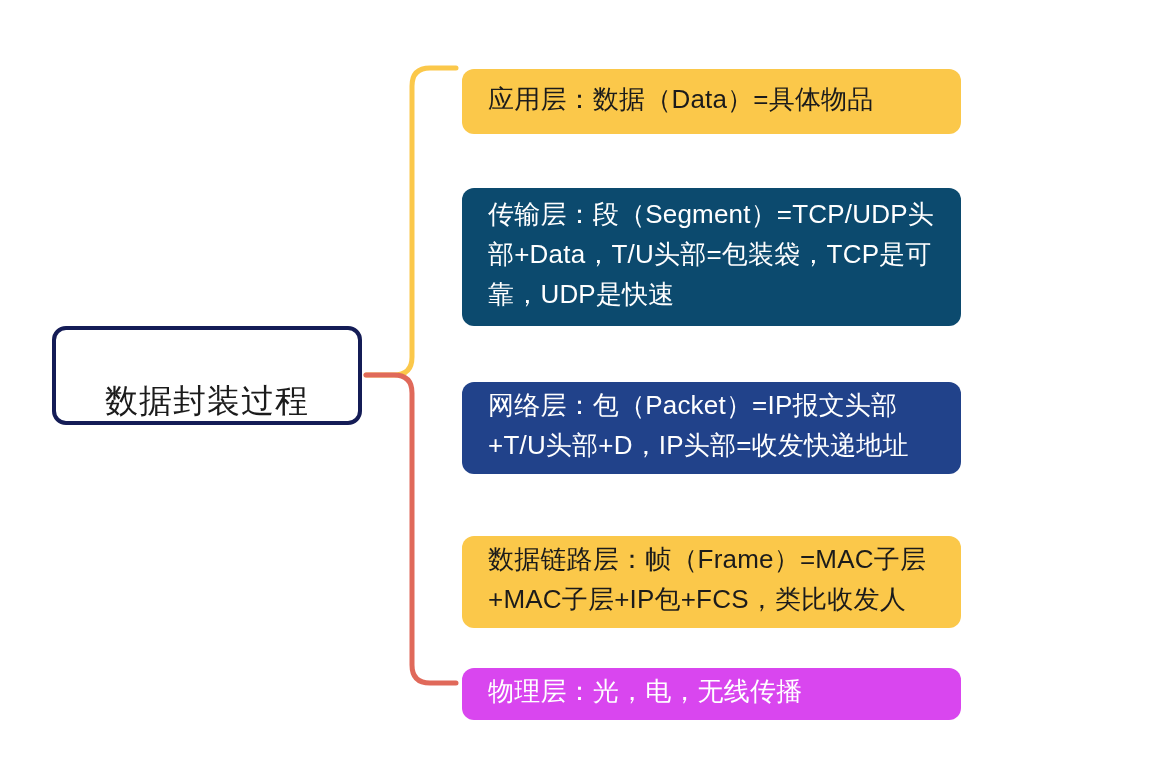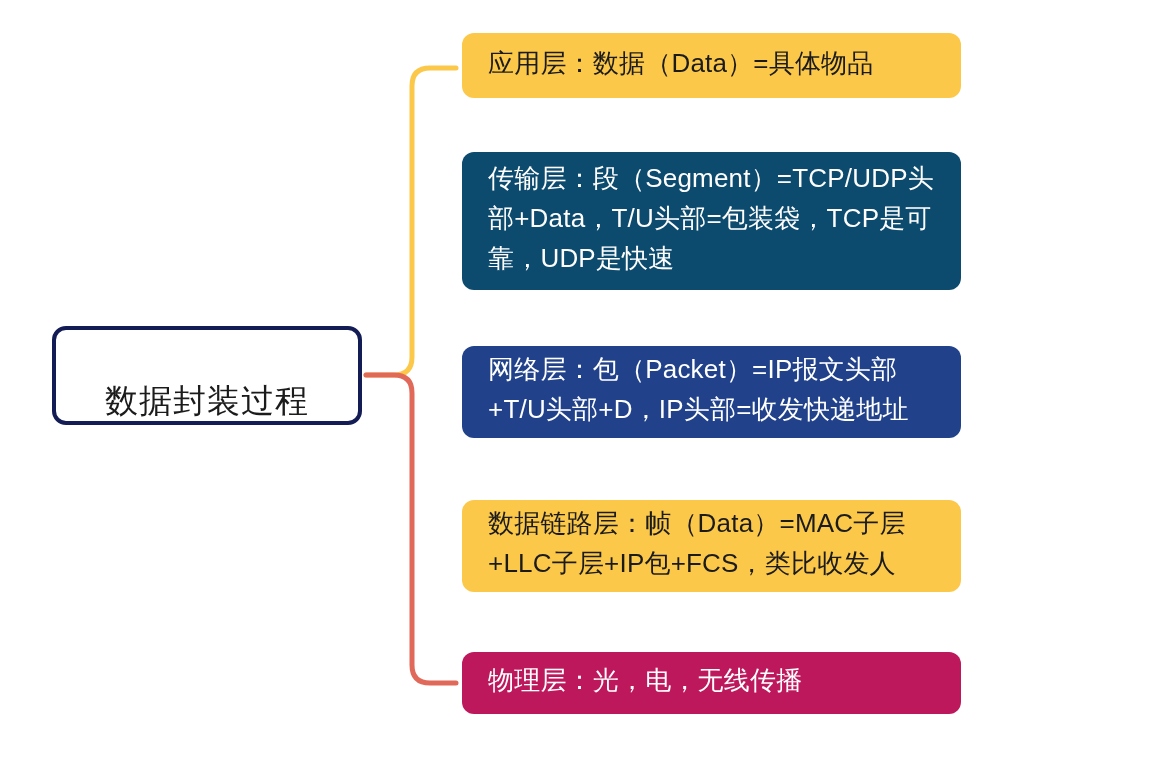"应用层：数据（Data）=具体物品" .node { margin-top: none -> 36px }
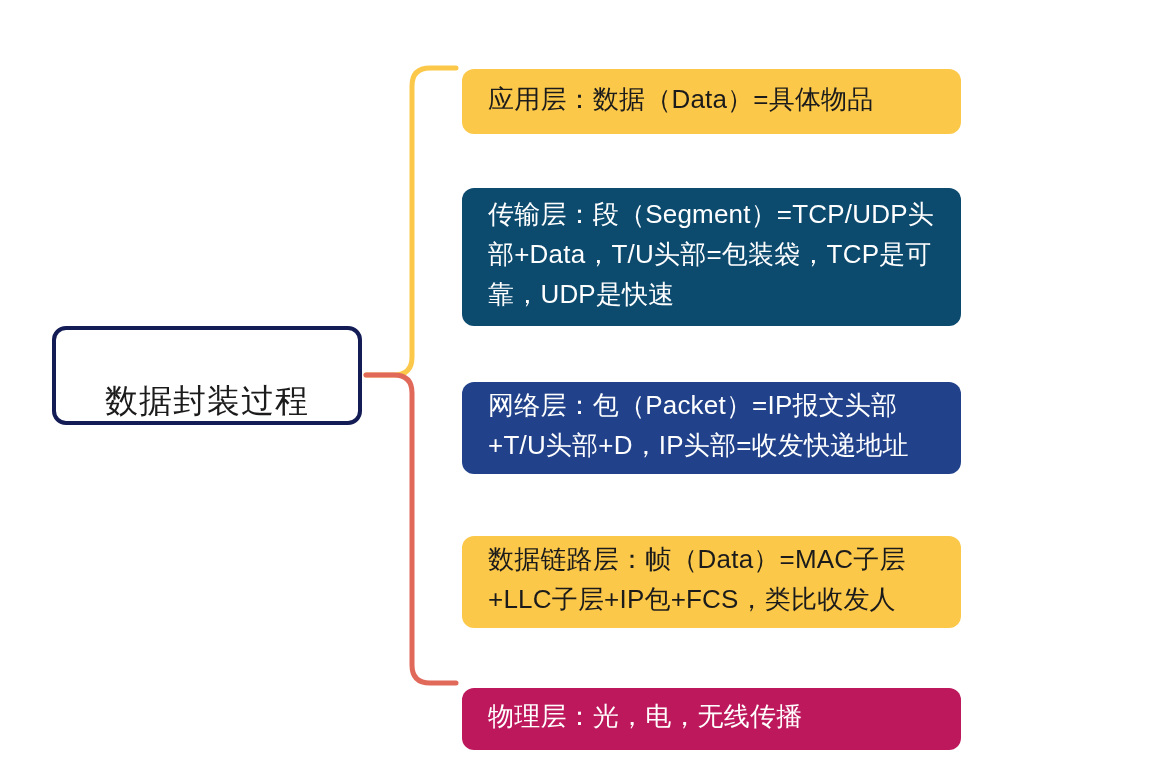"数据链路层：帧（Data）=MAC子层+LLC子层+IP包+FCS，类比收发人" span.node-label { text: Data）=MAC子层+LLC -> Frame）=MAC子层+MAC }
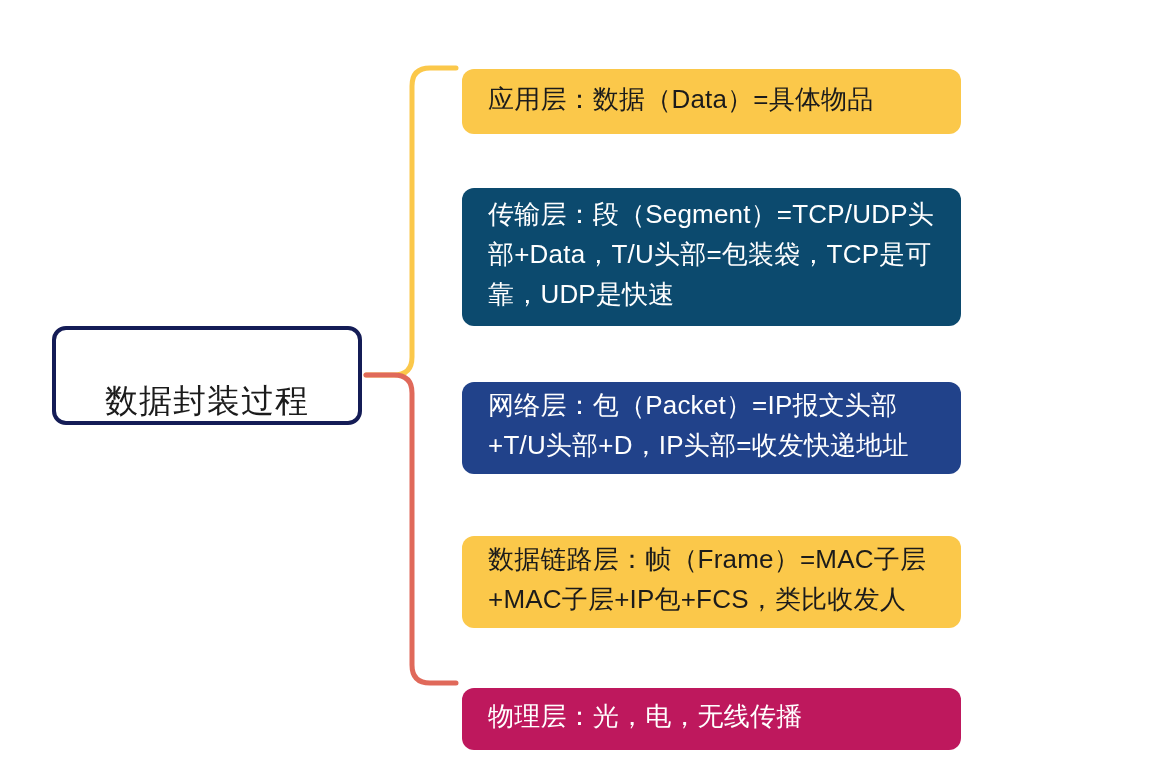"物理层：光，电，无线传播" .node-physical { background: #be185d -> #d946ef; height: 62px -> 52px; top: 652px -> 632px }
